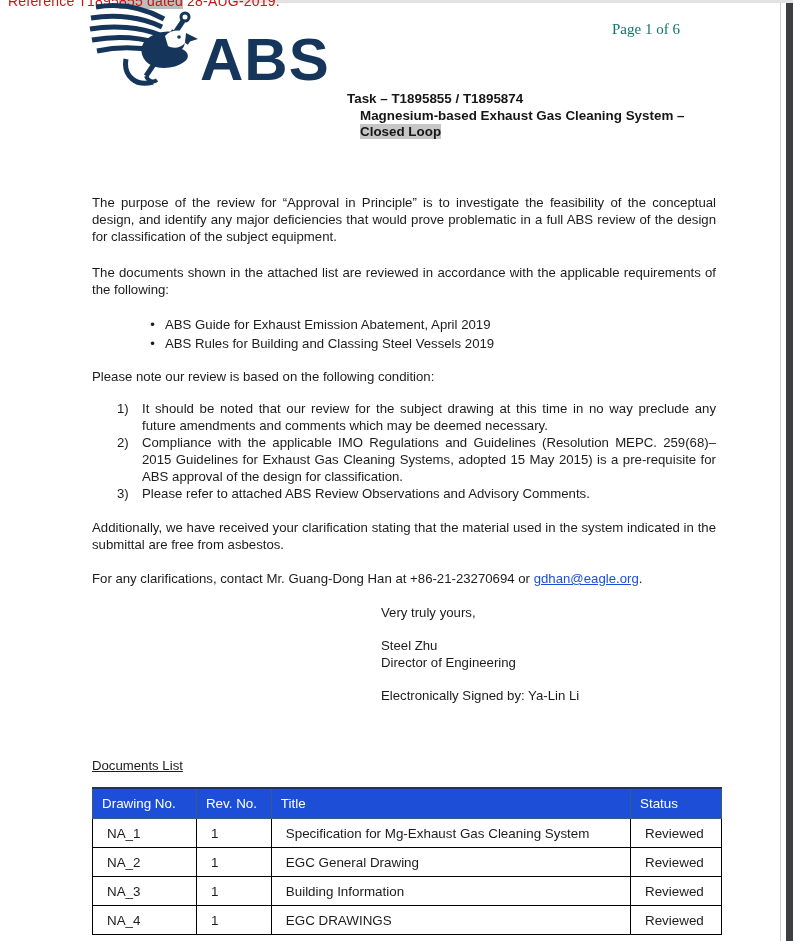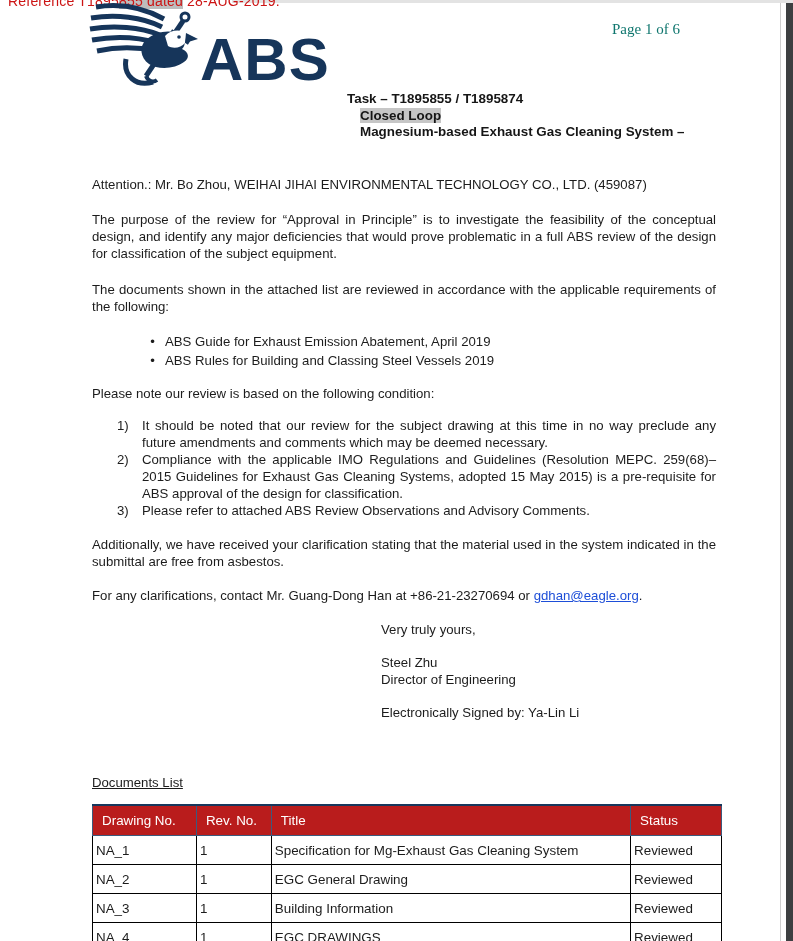"Closed Loop" div.ind { order: before "Magnesium-based Exhaust Gas Cleaning" -> after "Magnesium-based Exhaust Gas Cleaning" }
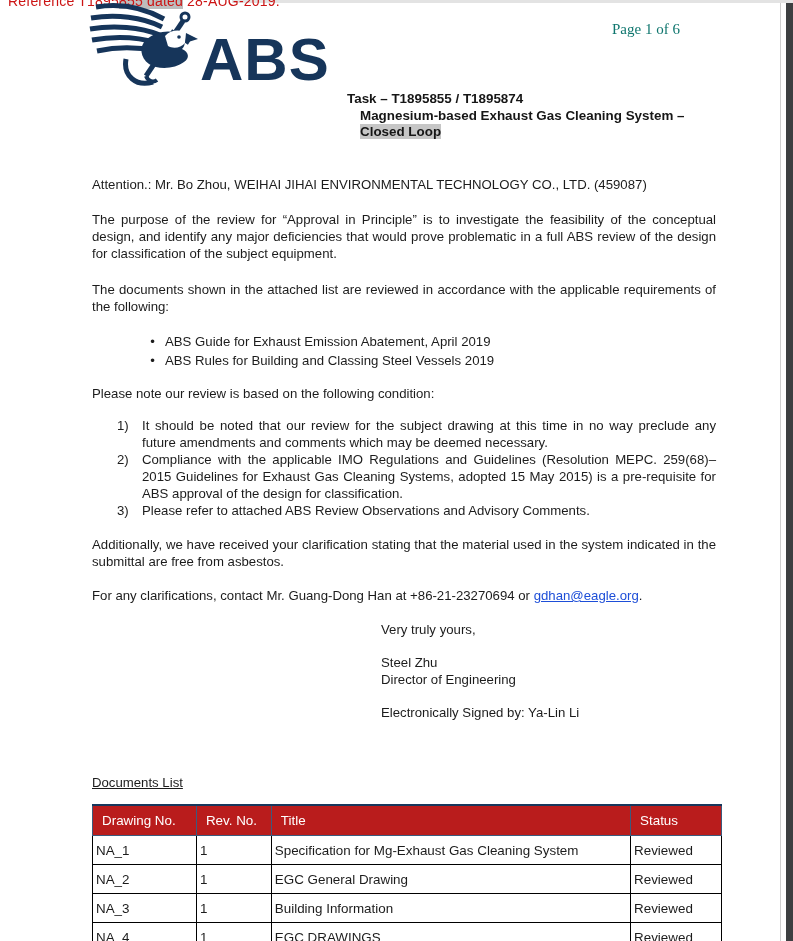"Attention.: Mr. Bo Zhou, WEIHAI" div.attention { html: <div>Attention.: Mr. Bo Zhou, WEIHAI JIHAI ENVIRONMENTAL TECHNOLOGY CO., LTD. (459087)</div> -> none }
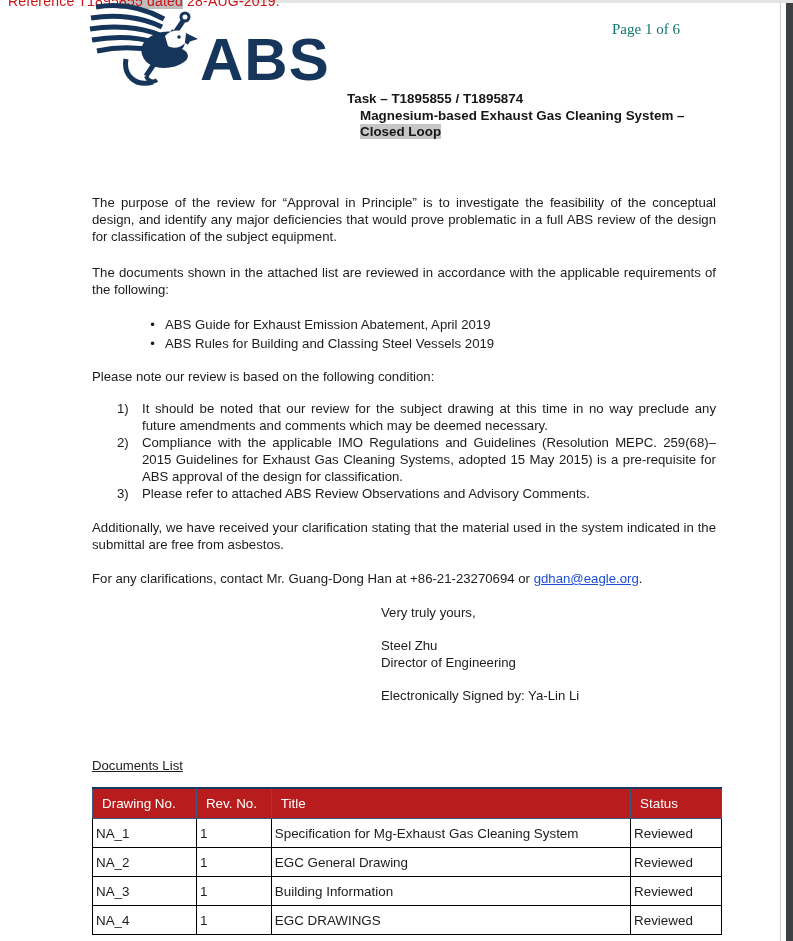"Drawing No." table.docs th { background: #b91c1c -> #1d4ed8 }
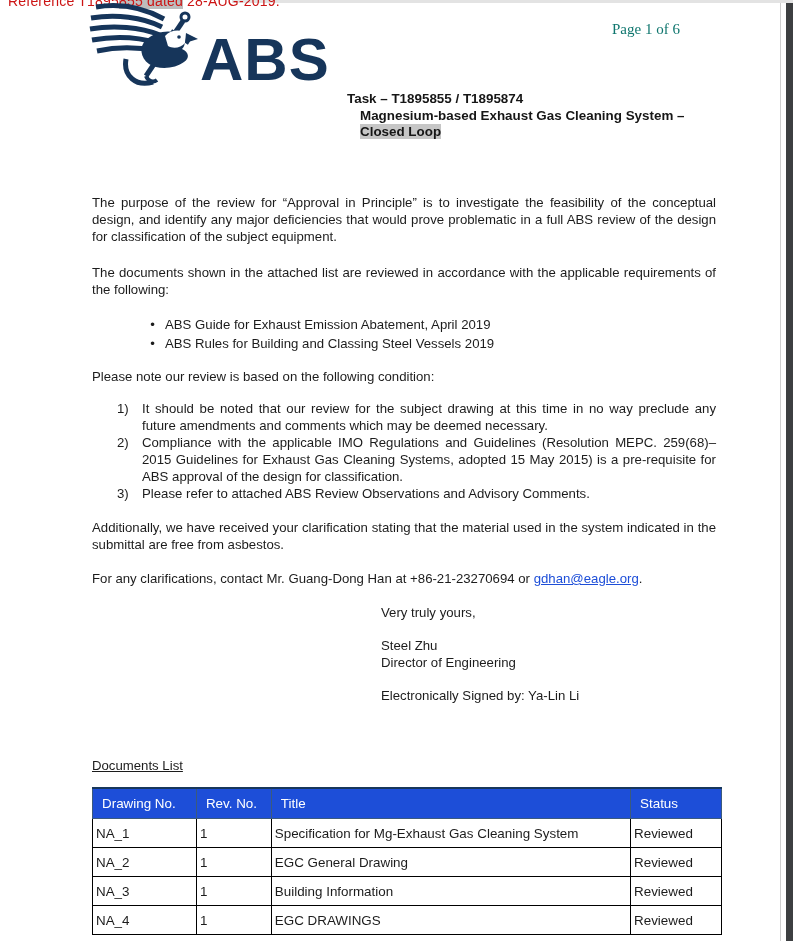"NA_1" table.docs td { padding: 5px 3px -> 5px 14px }
